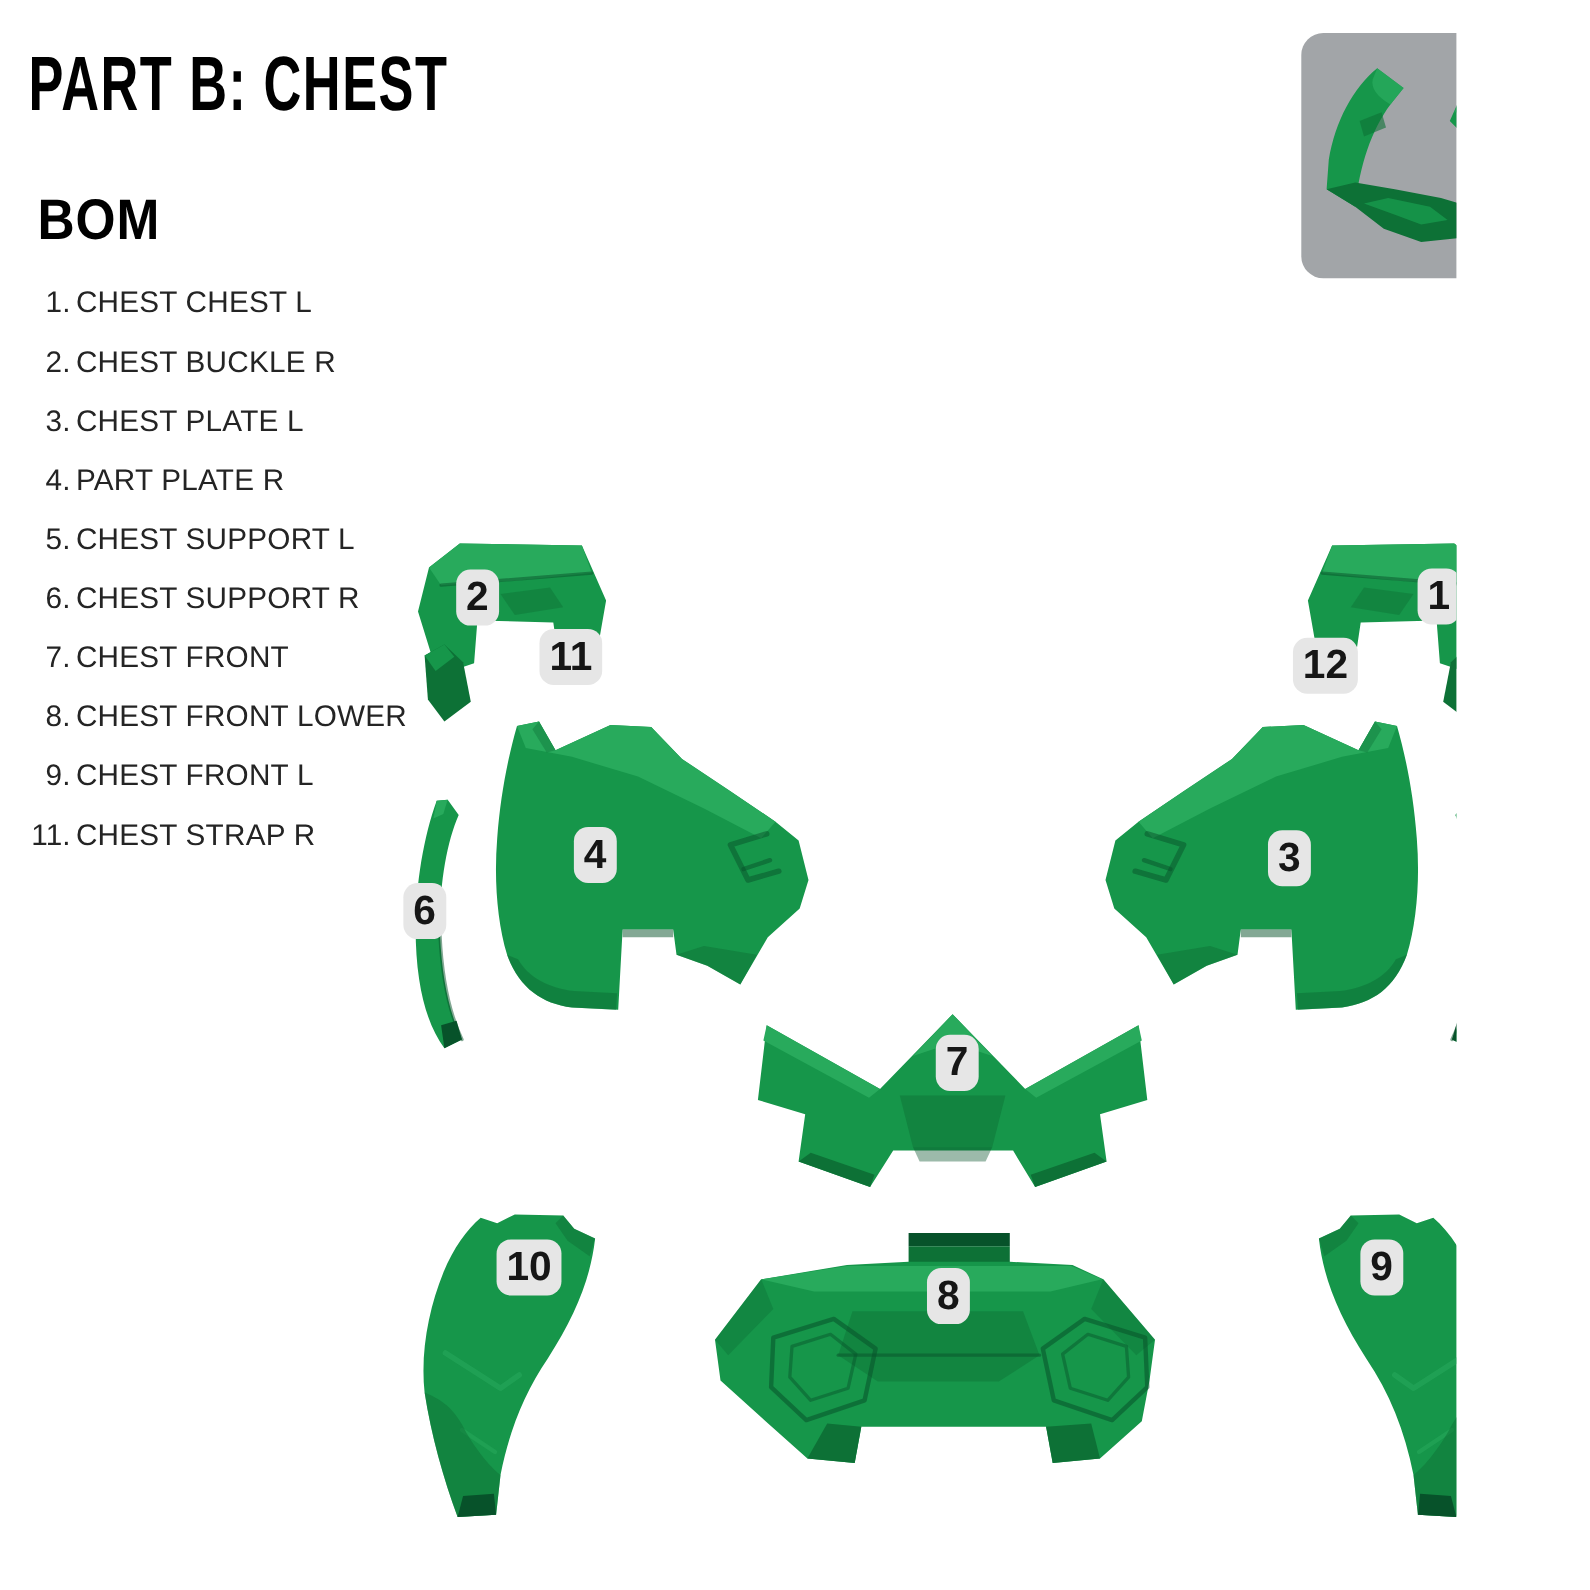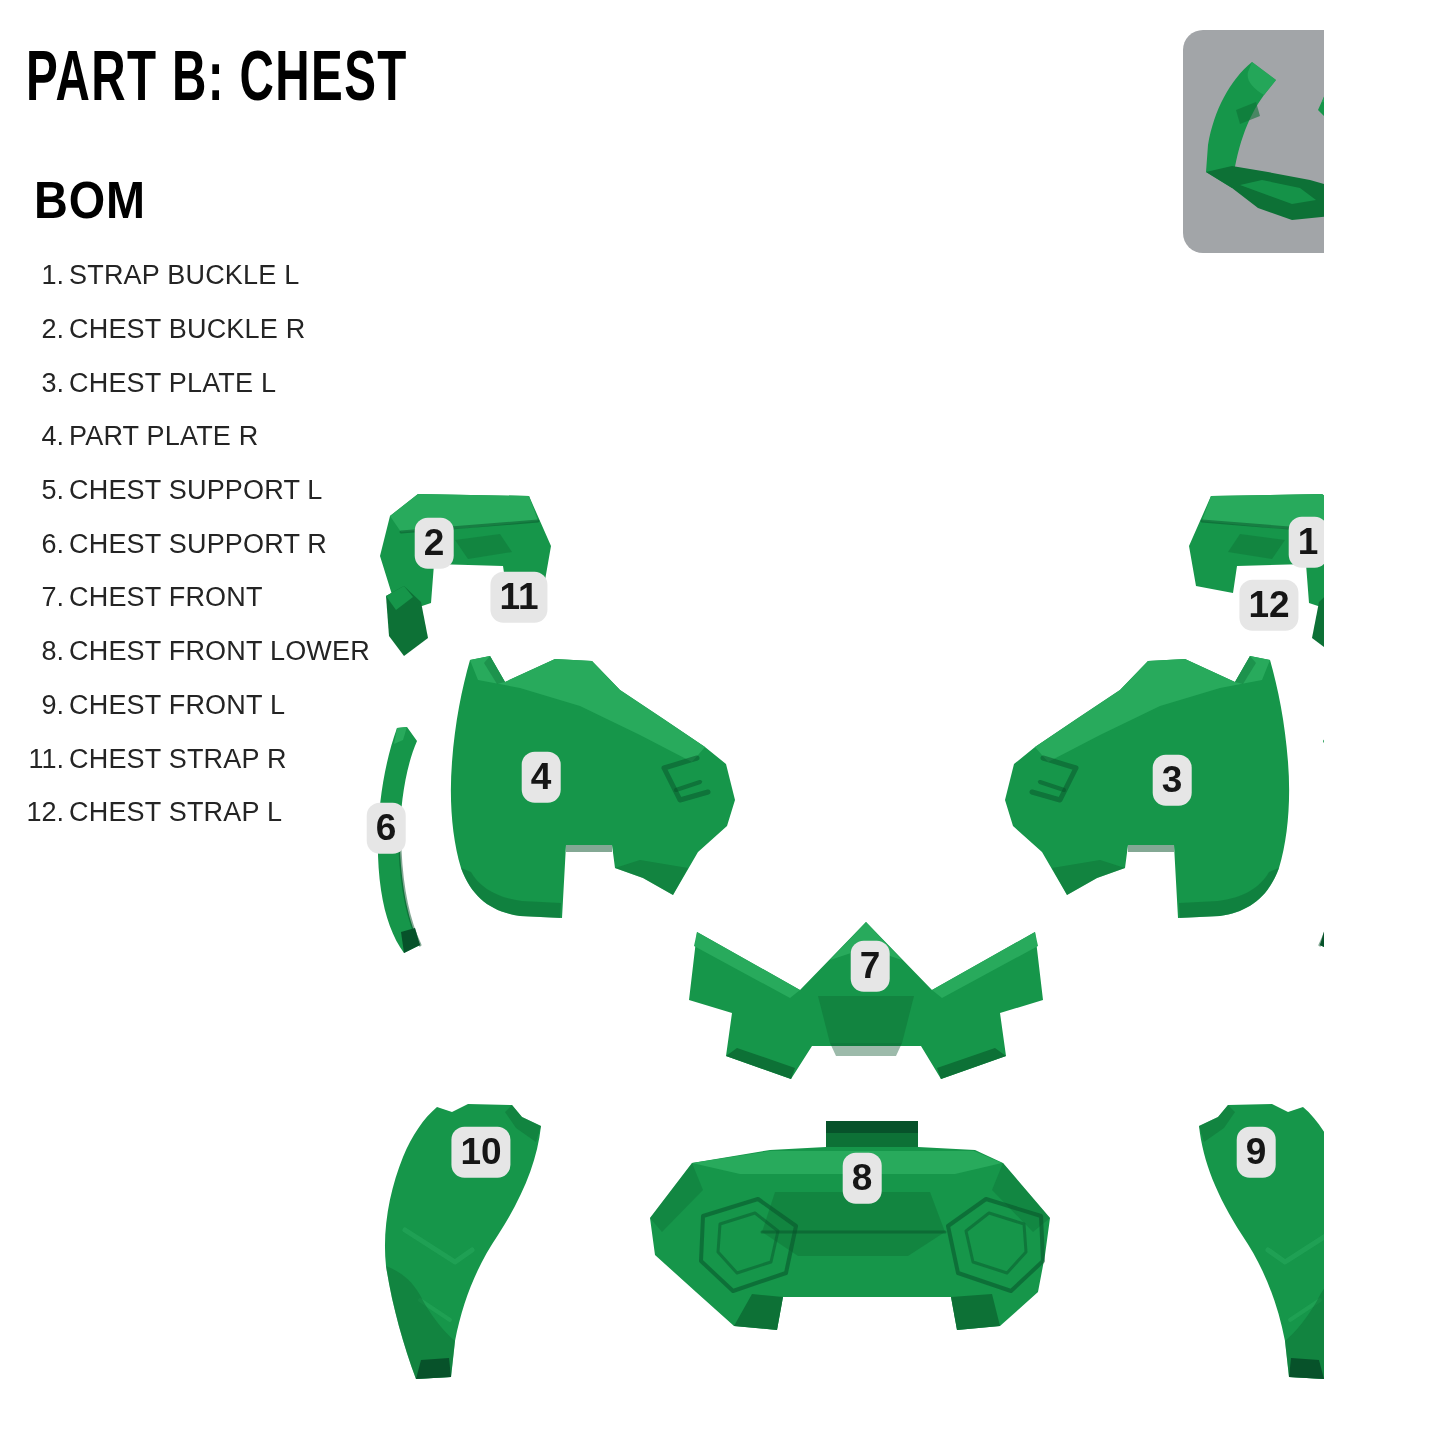"STRAP BUCKLE L" span.bom-label { text: STRAP BUCKLE -> CHEST CHEST }
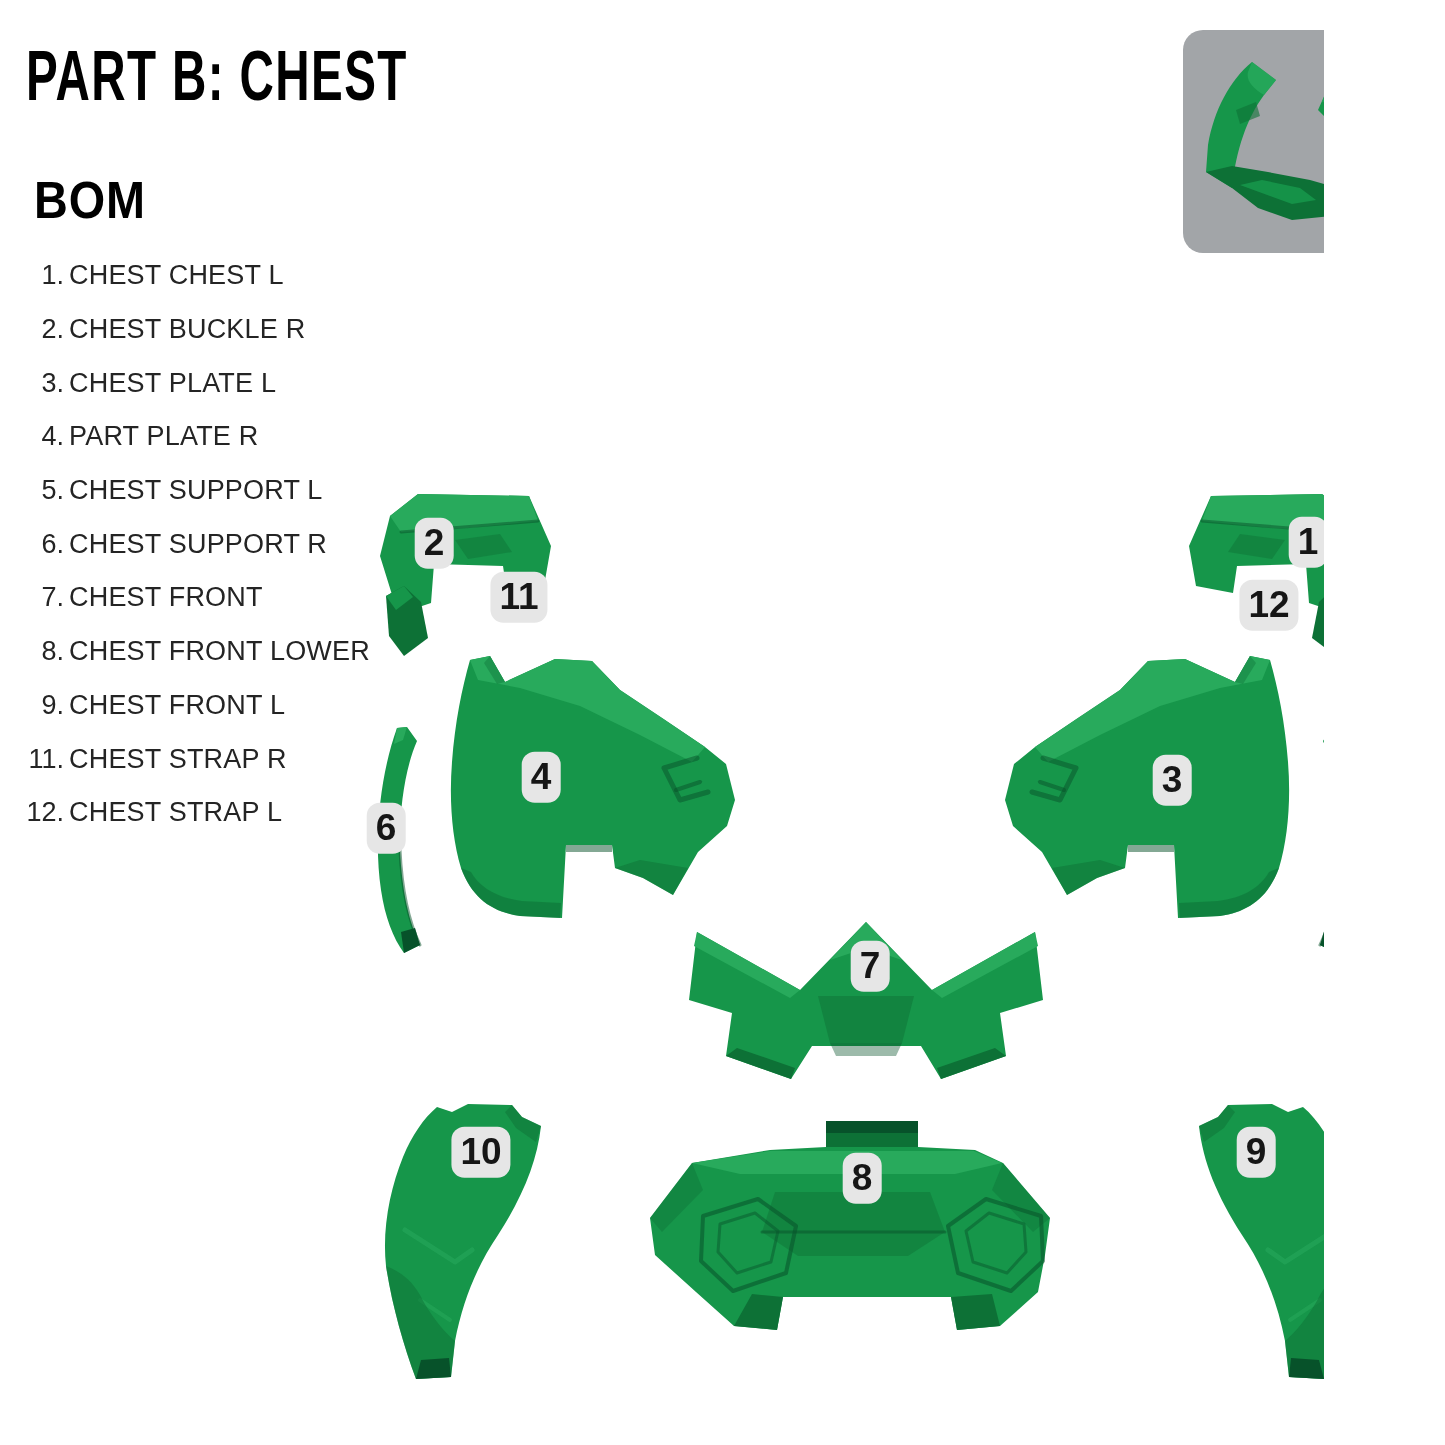"12" .lp12 { left: 1269px -> 1205px }
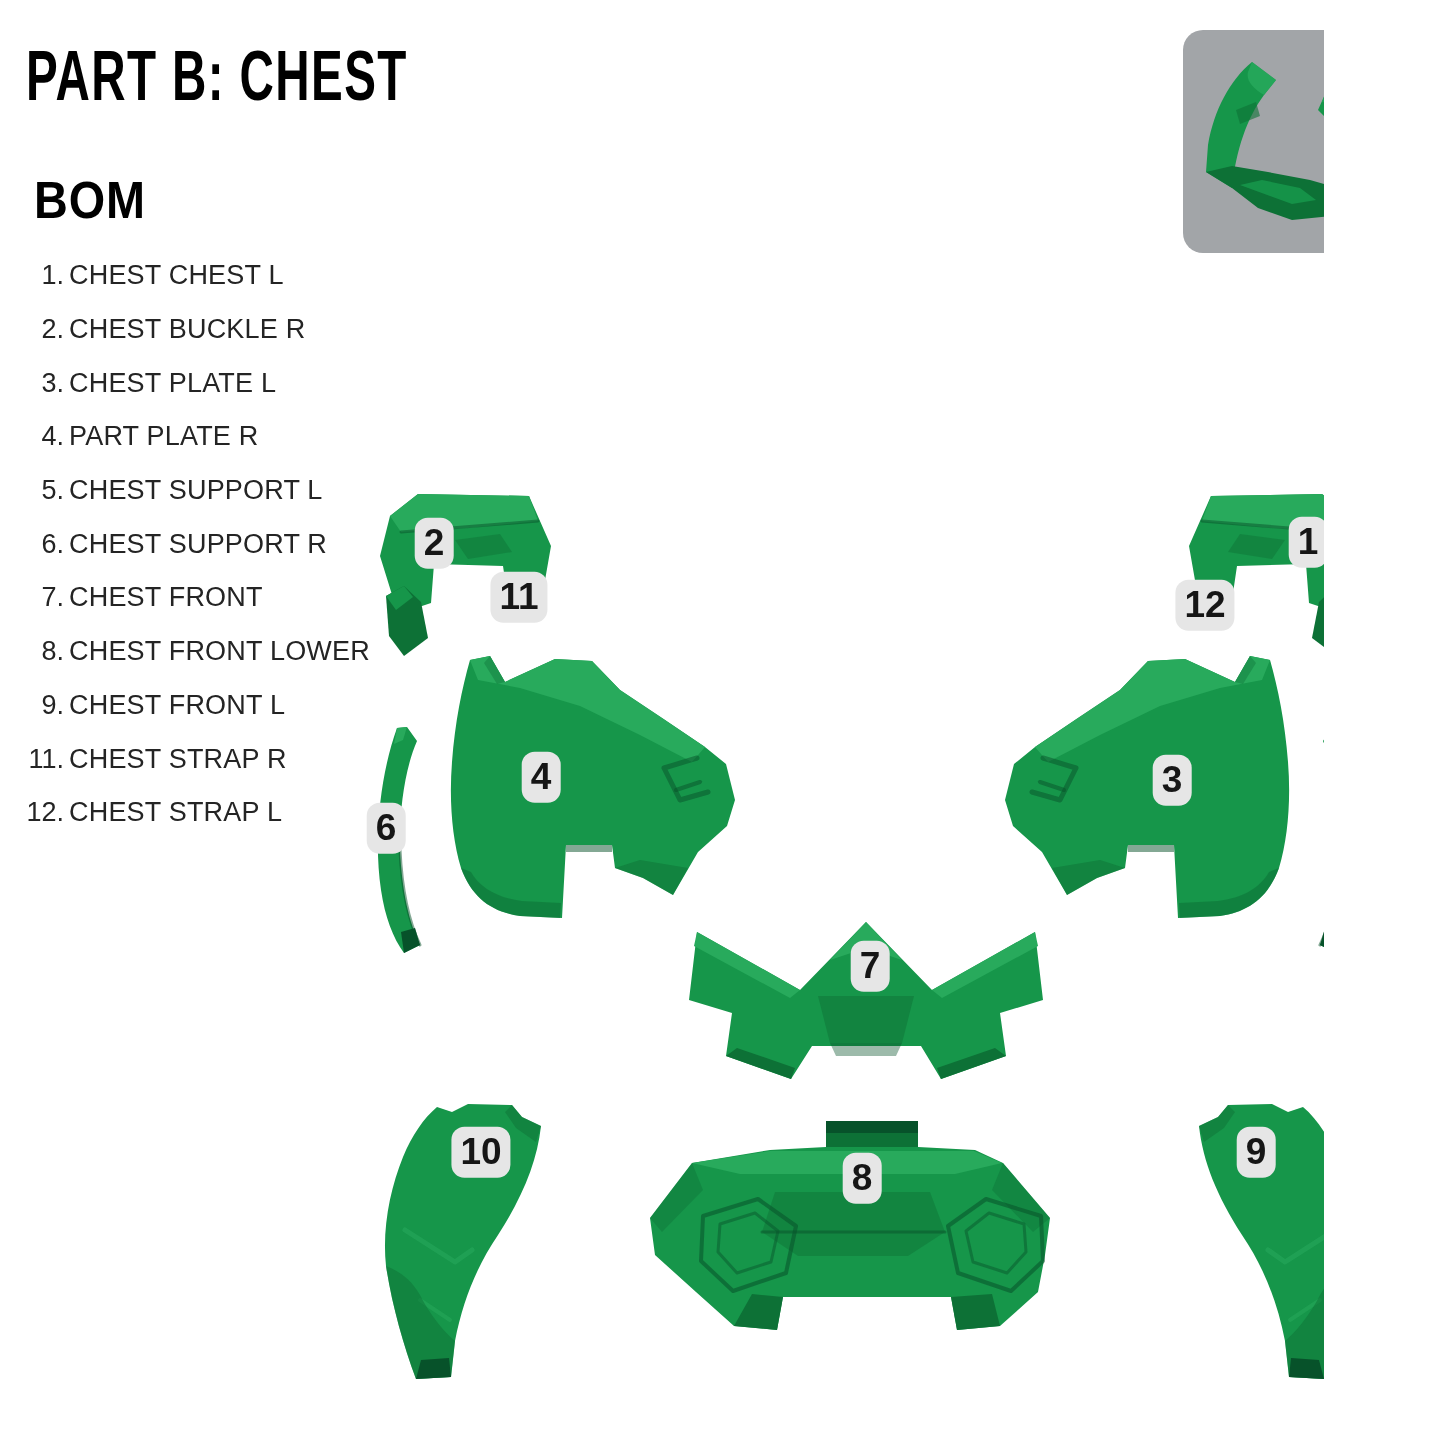"12." div.bom-row { html: <div> <span>12.</span> <span>CHEST STRAP L</span> </div> -> none }
